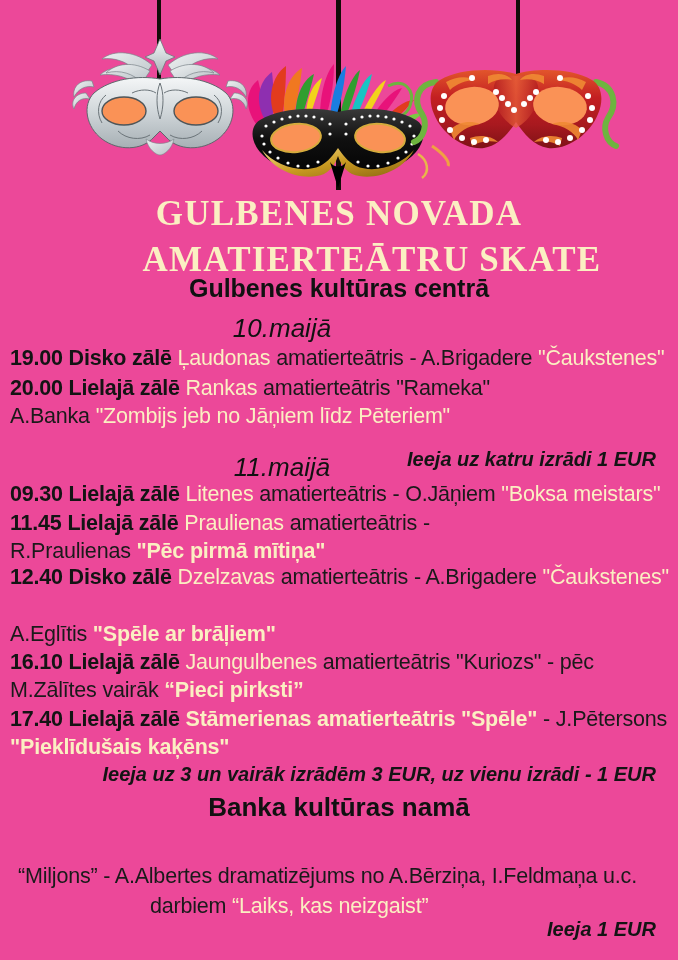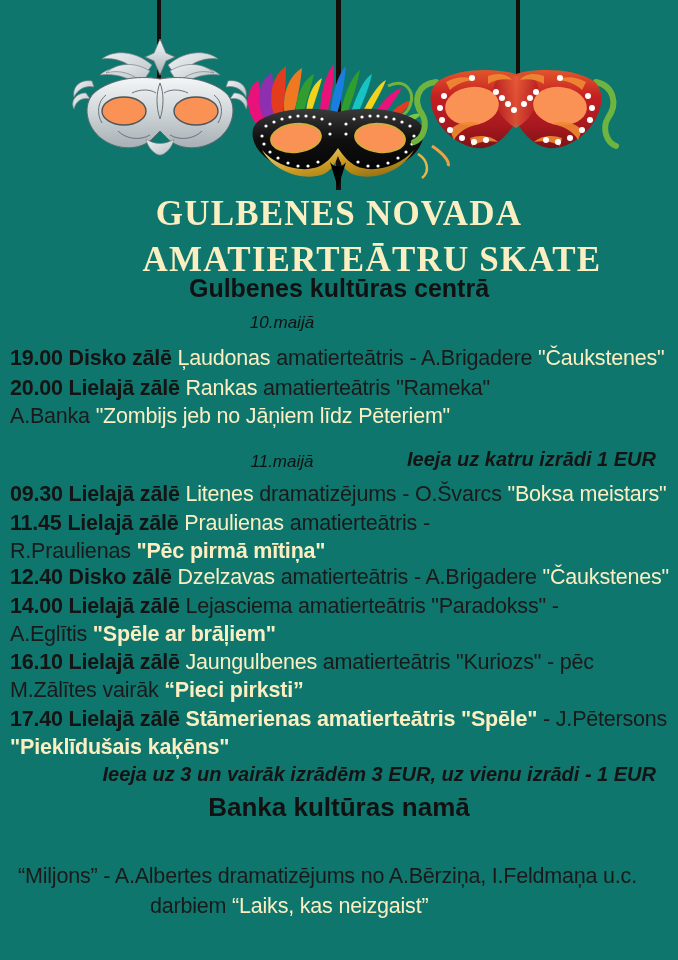"GULBENES NOVADA" div { background: #0f766e -> #ec4899 }
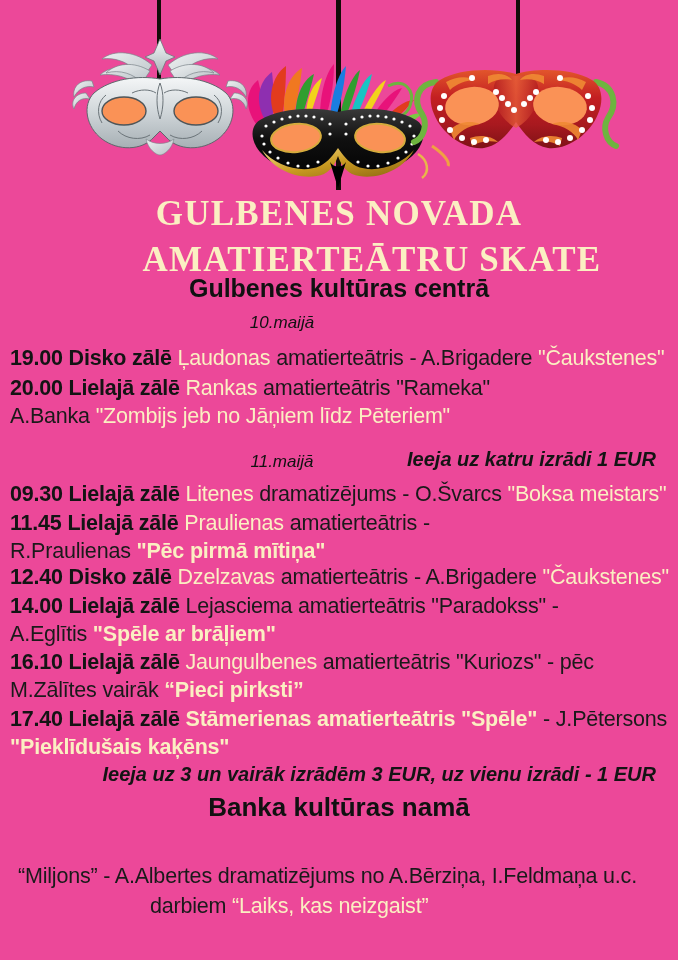"10.maijā" .date-heading { font-size: 17px -> 26px }
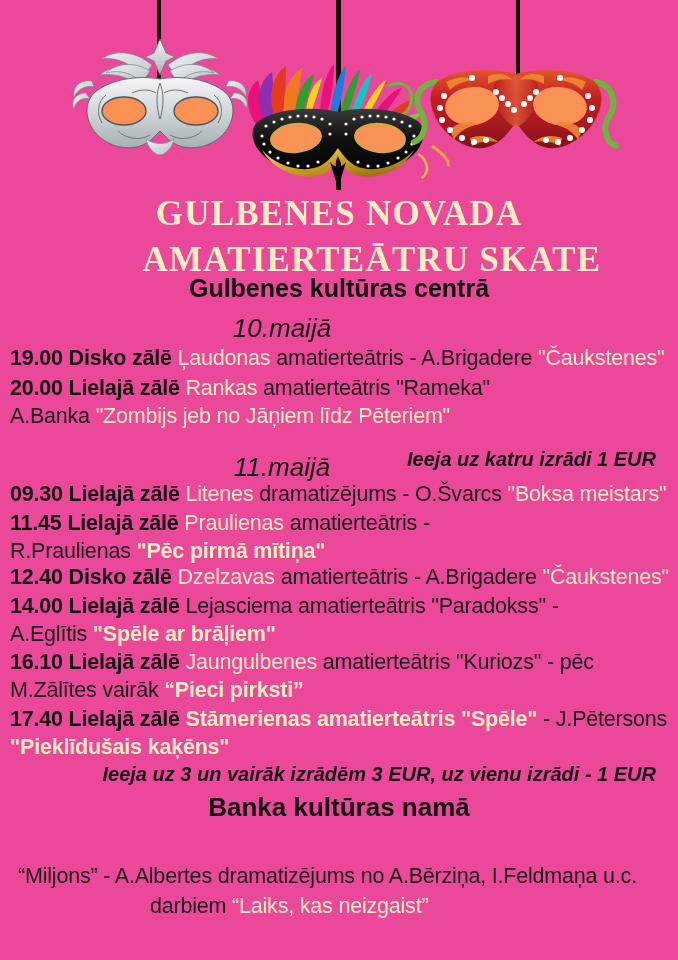"dramatizējums - O.Švarcs" span.pl { text: dramatizējums - O.Švarcs -> amatierteātris - O.Jāņiem }
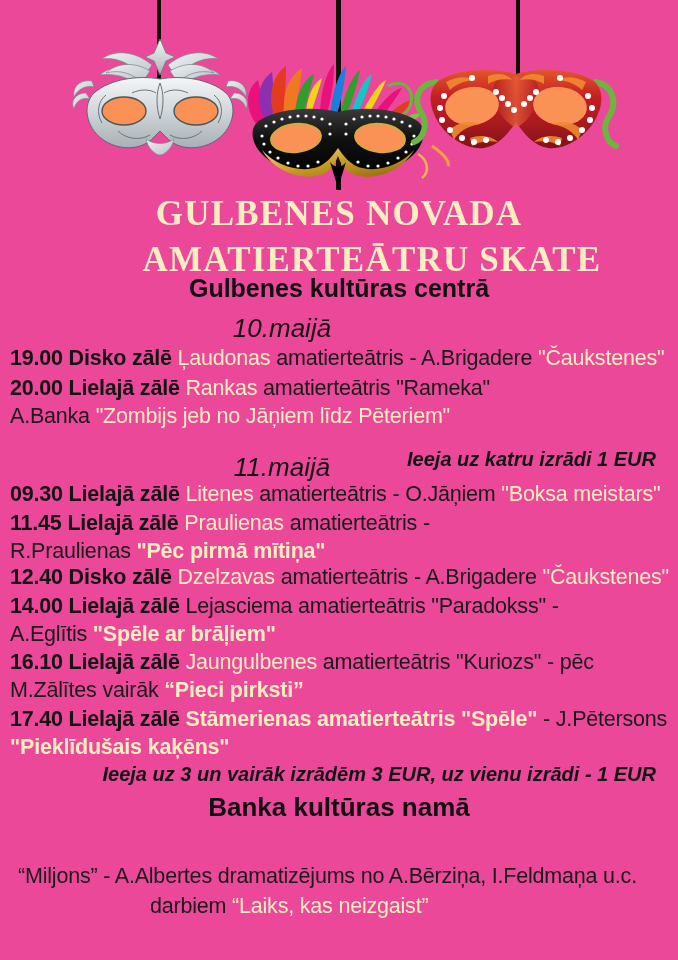"14.00 Lielajā zālē Lejasciema" div.prog-line { html: <div> <span>14.00 Lielajā zālē</span><span> Lejasciema amatierteātris "Paradokss" -</span> </div> -> none }
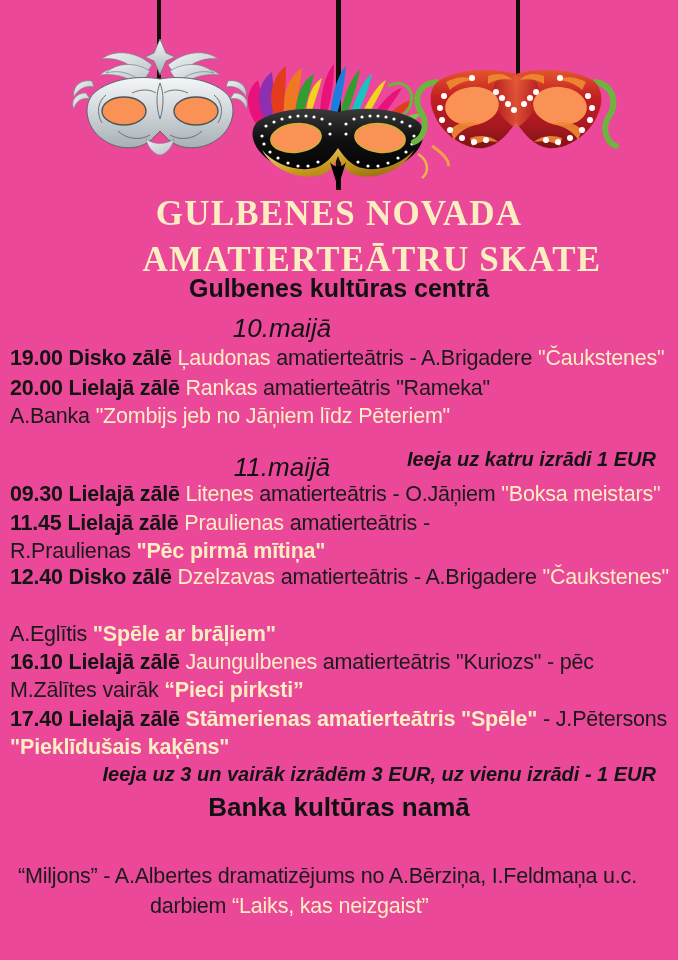"Ieeja 1 EUR" div.price { html: none -> <div>Ieeja 1 EUR</div> }
